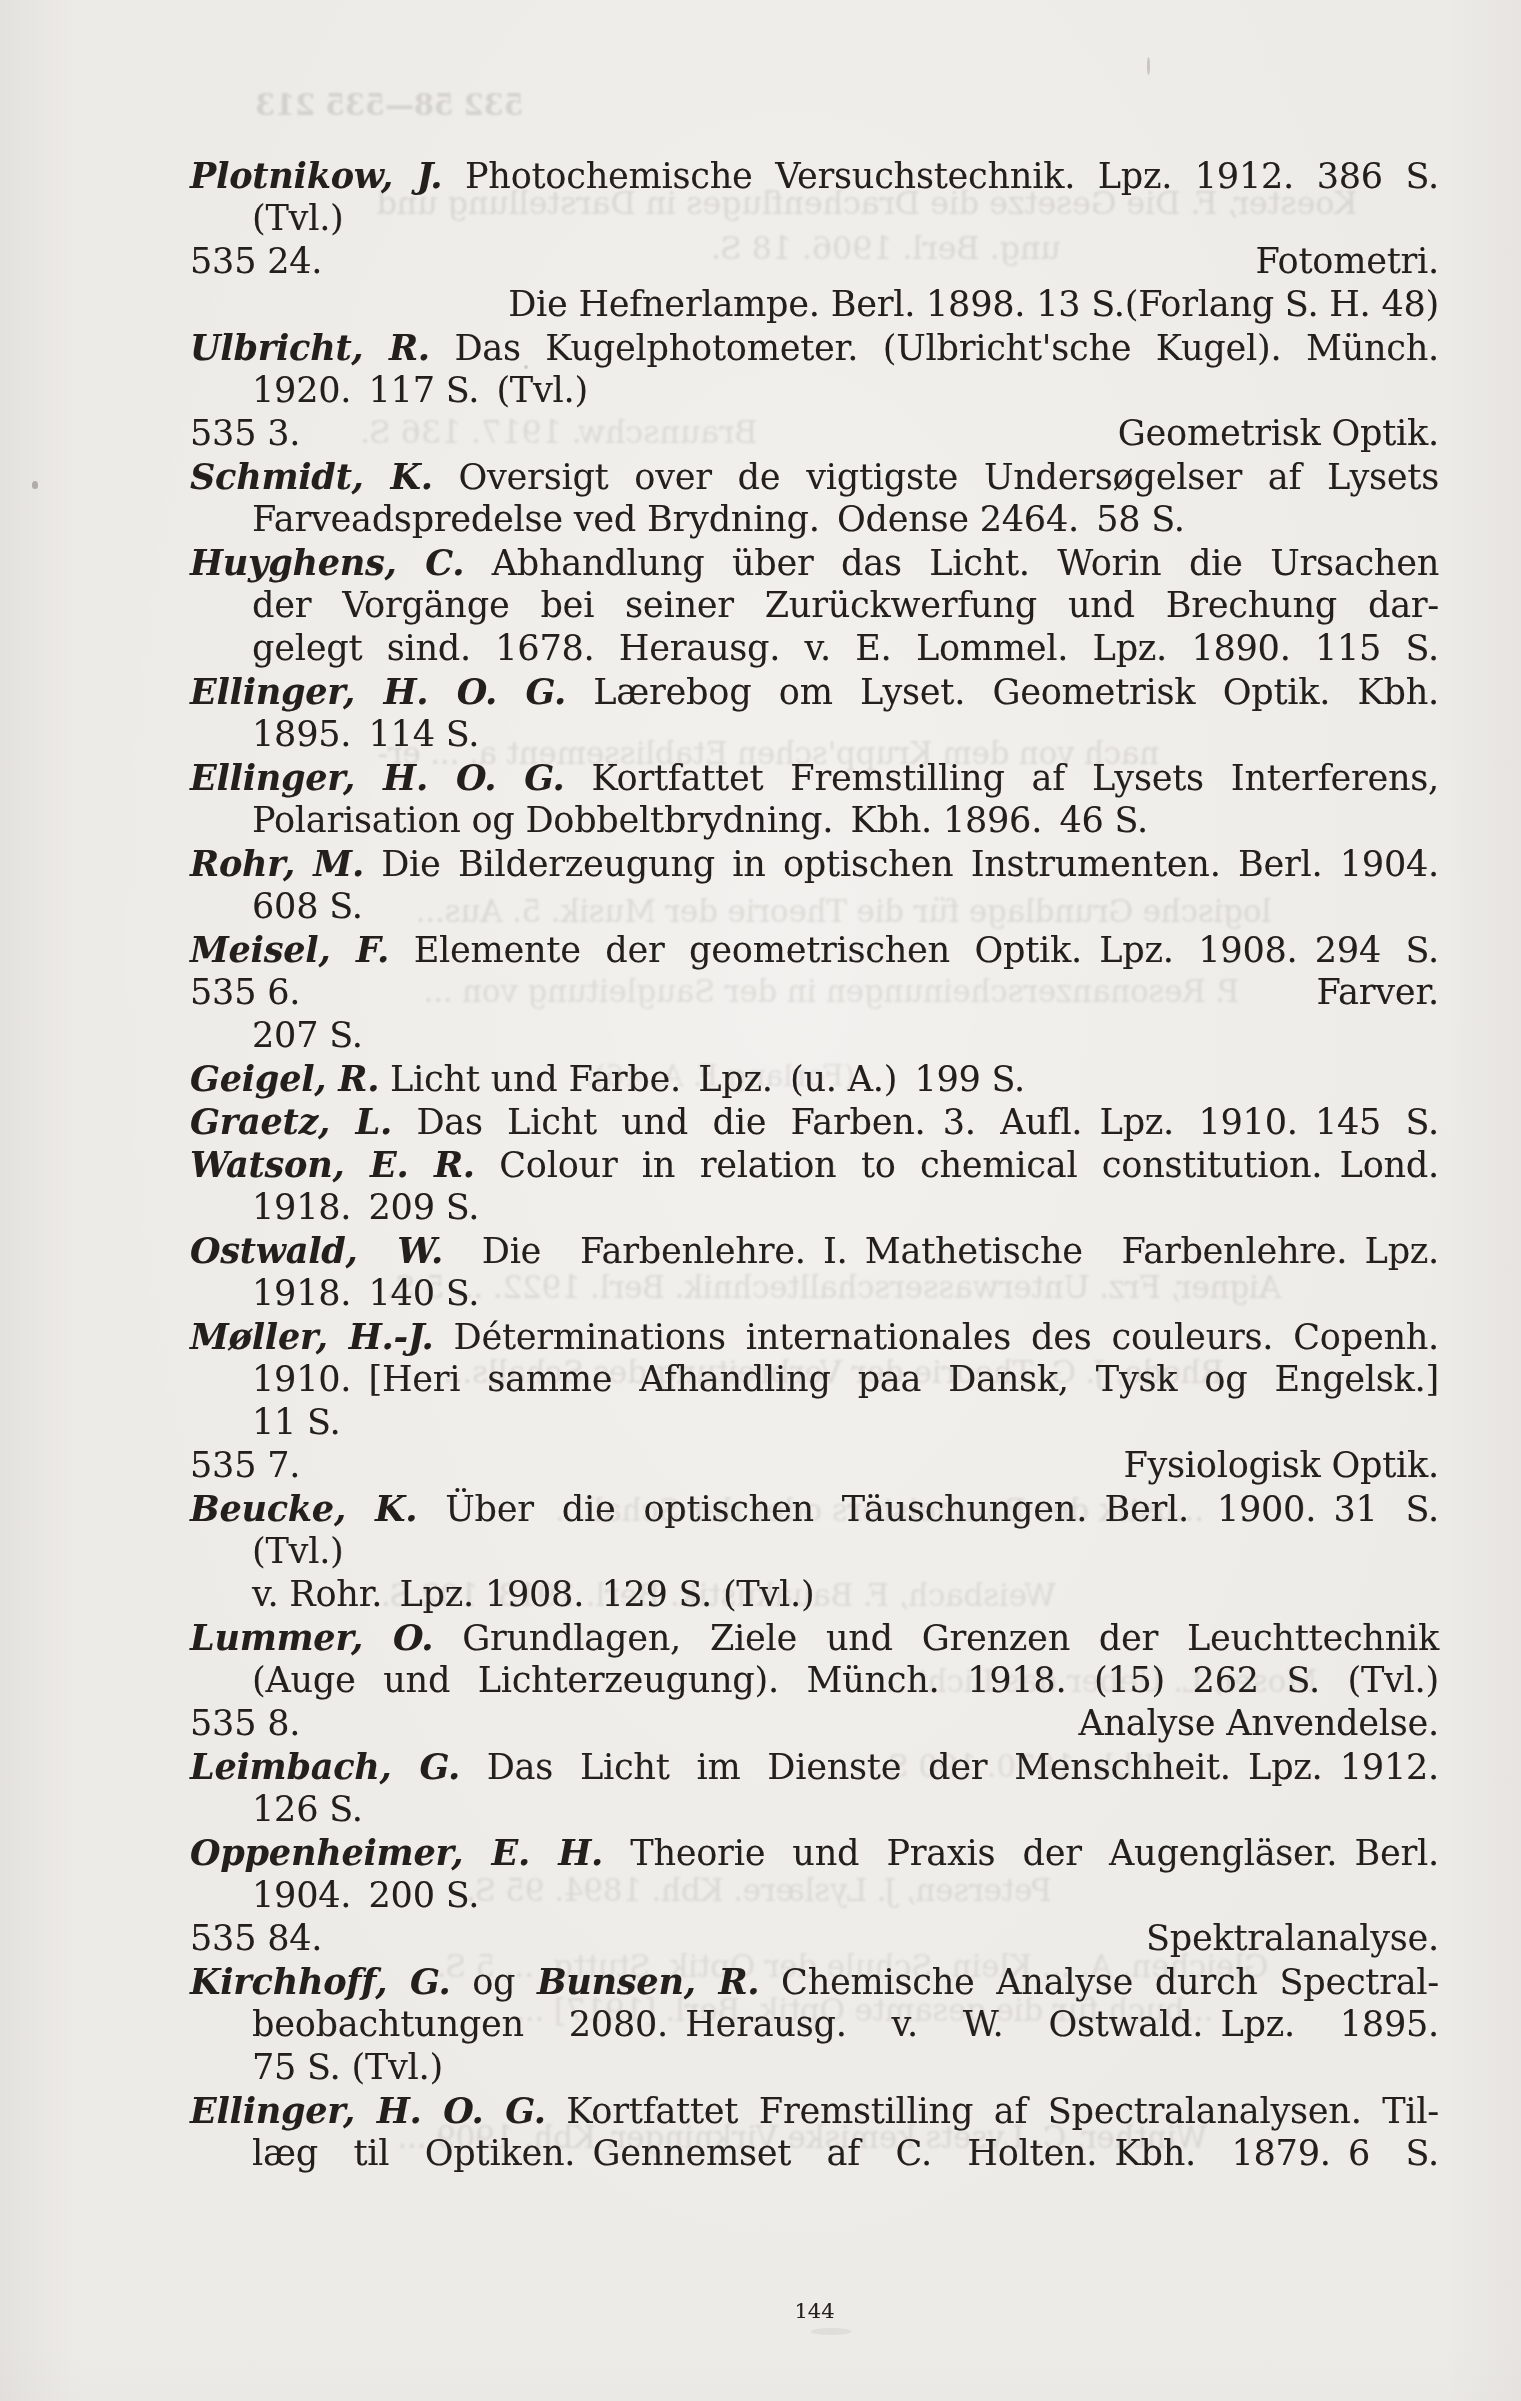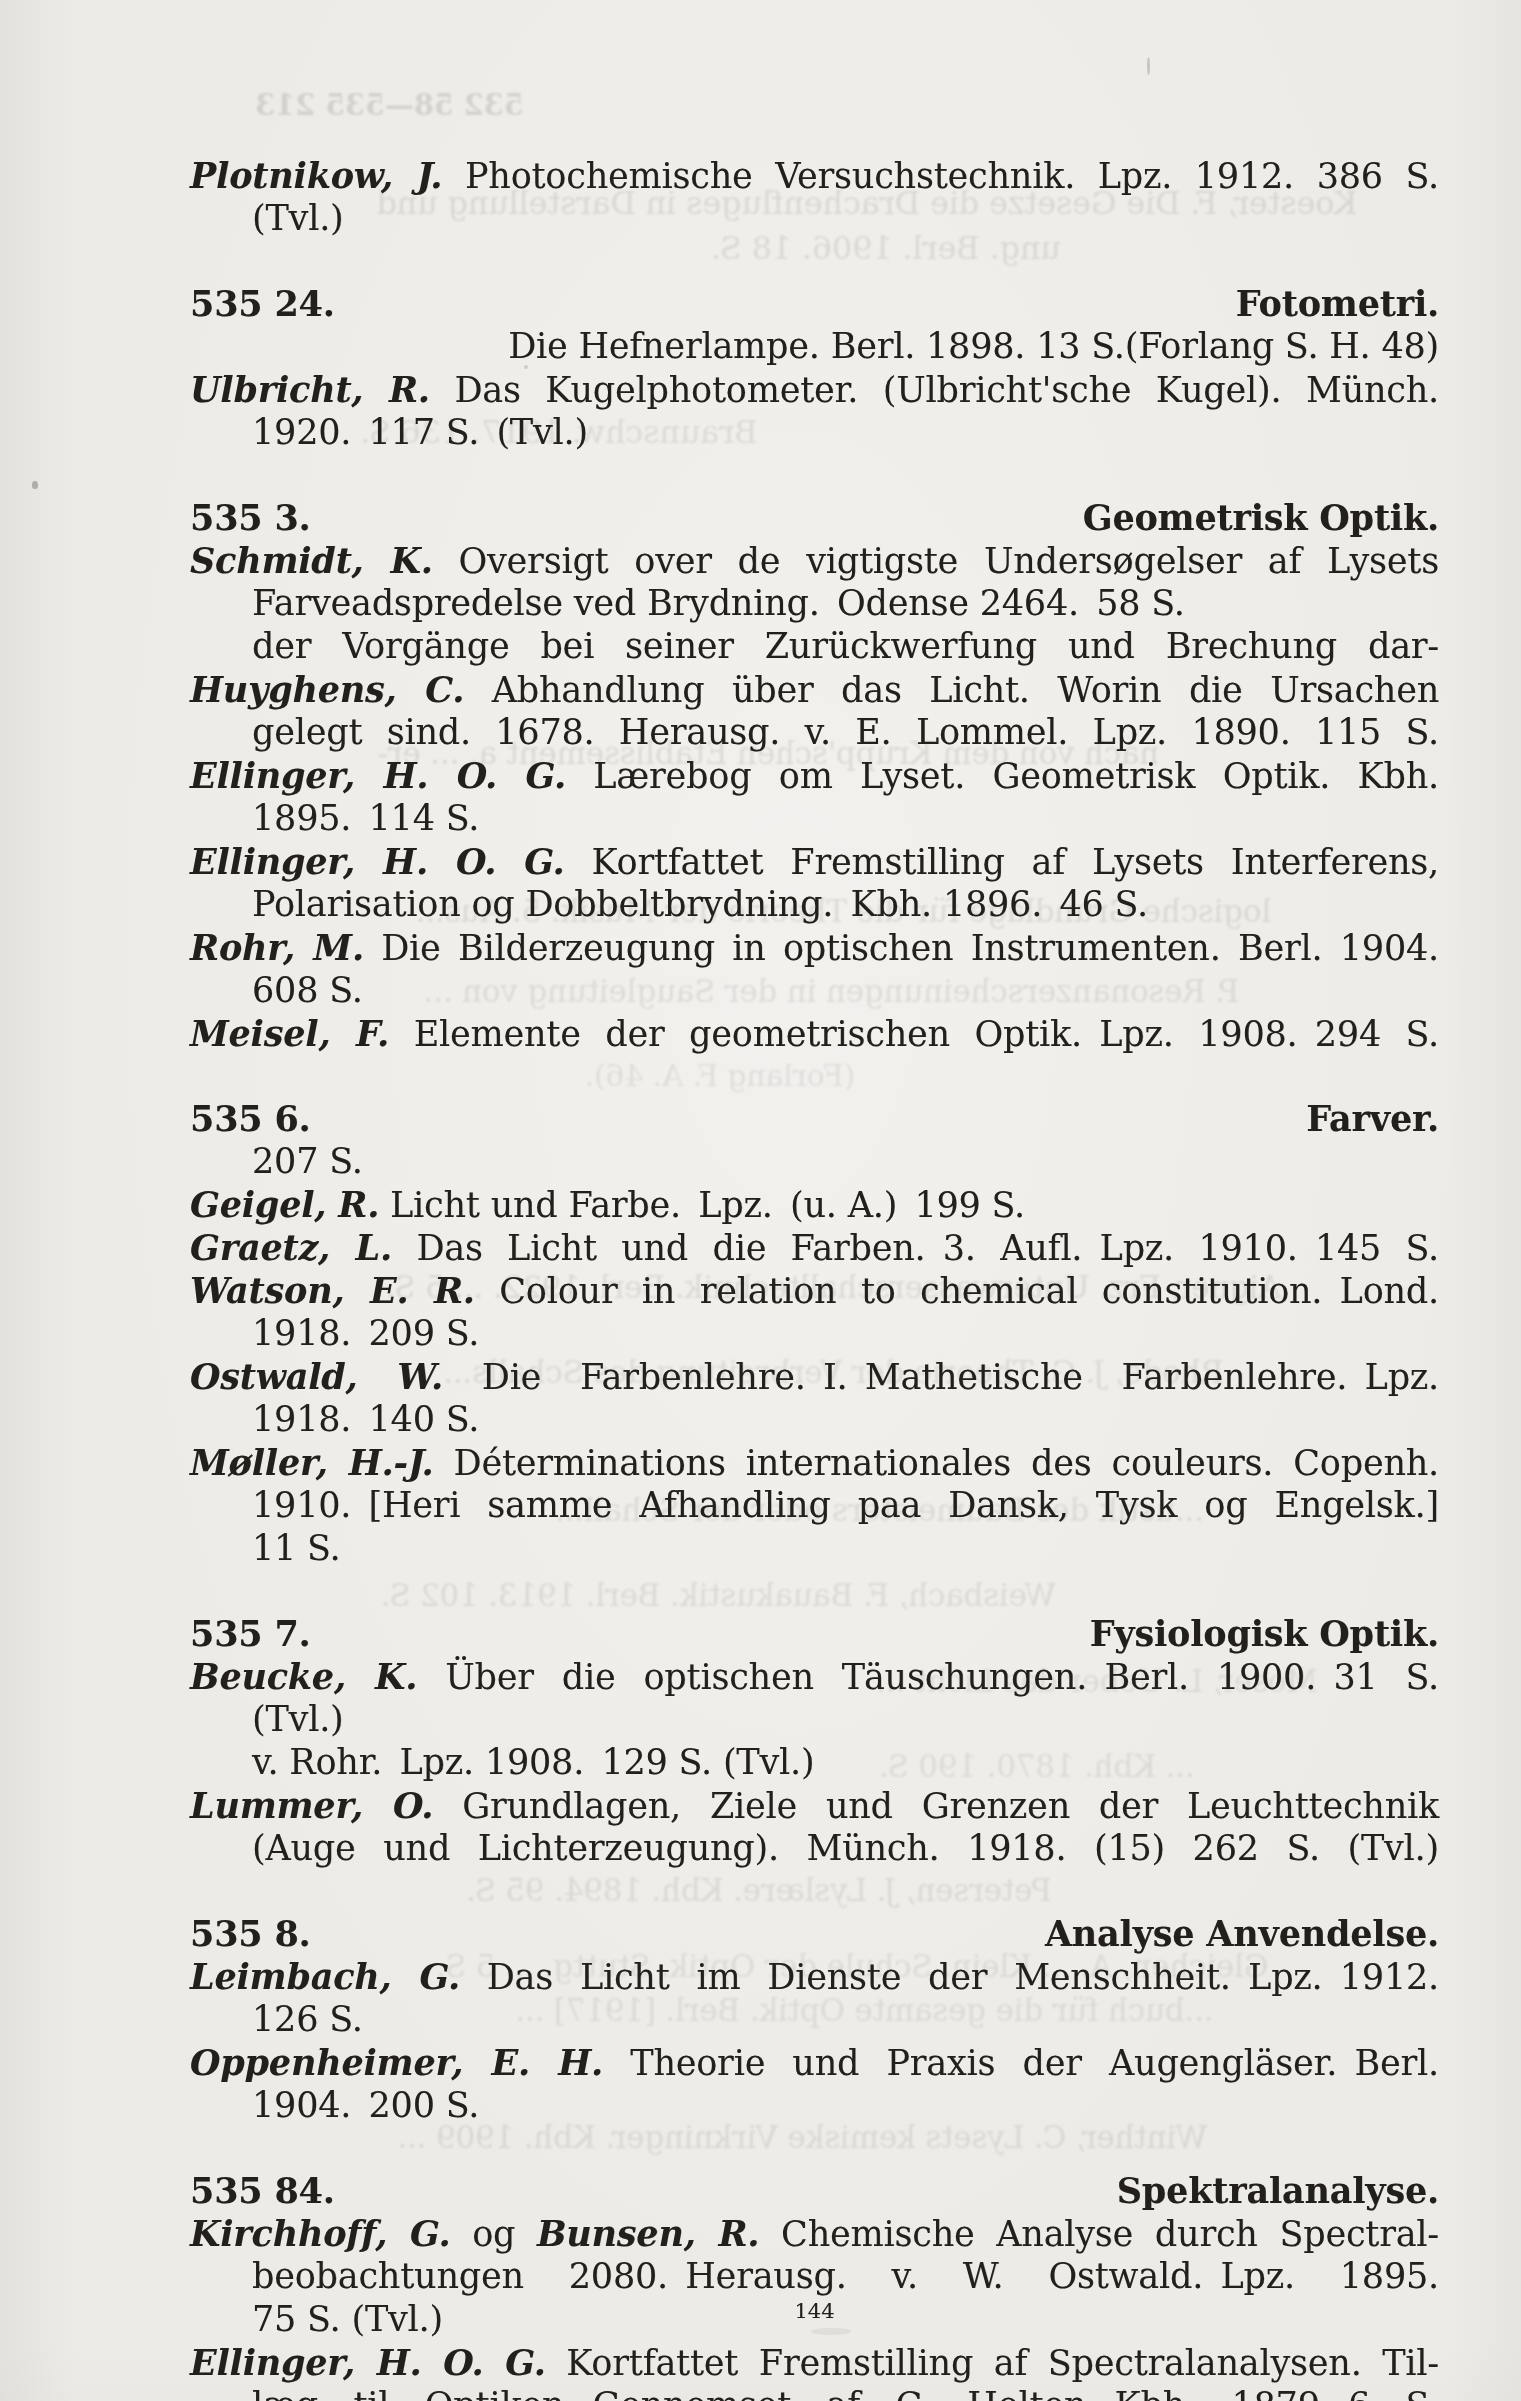"535 24." .line.section { font-weight: bold -> normal; margin-top: 42px -> none }
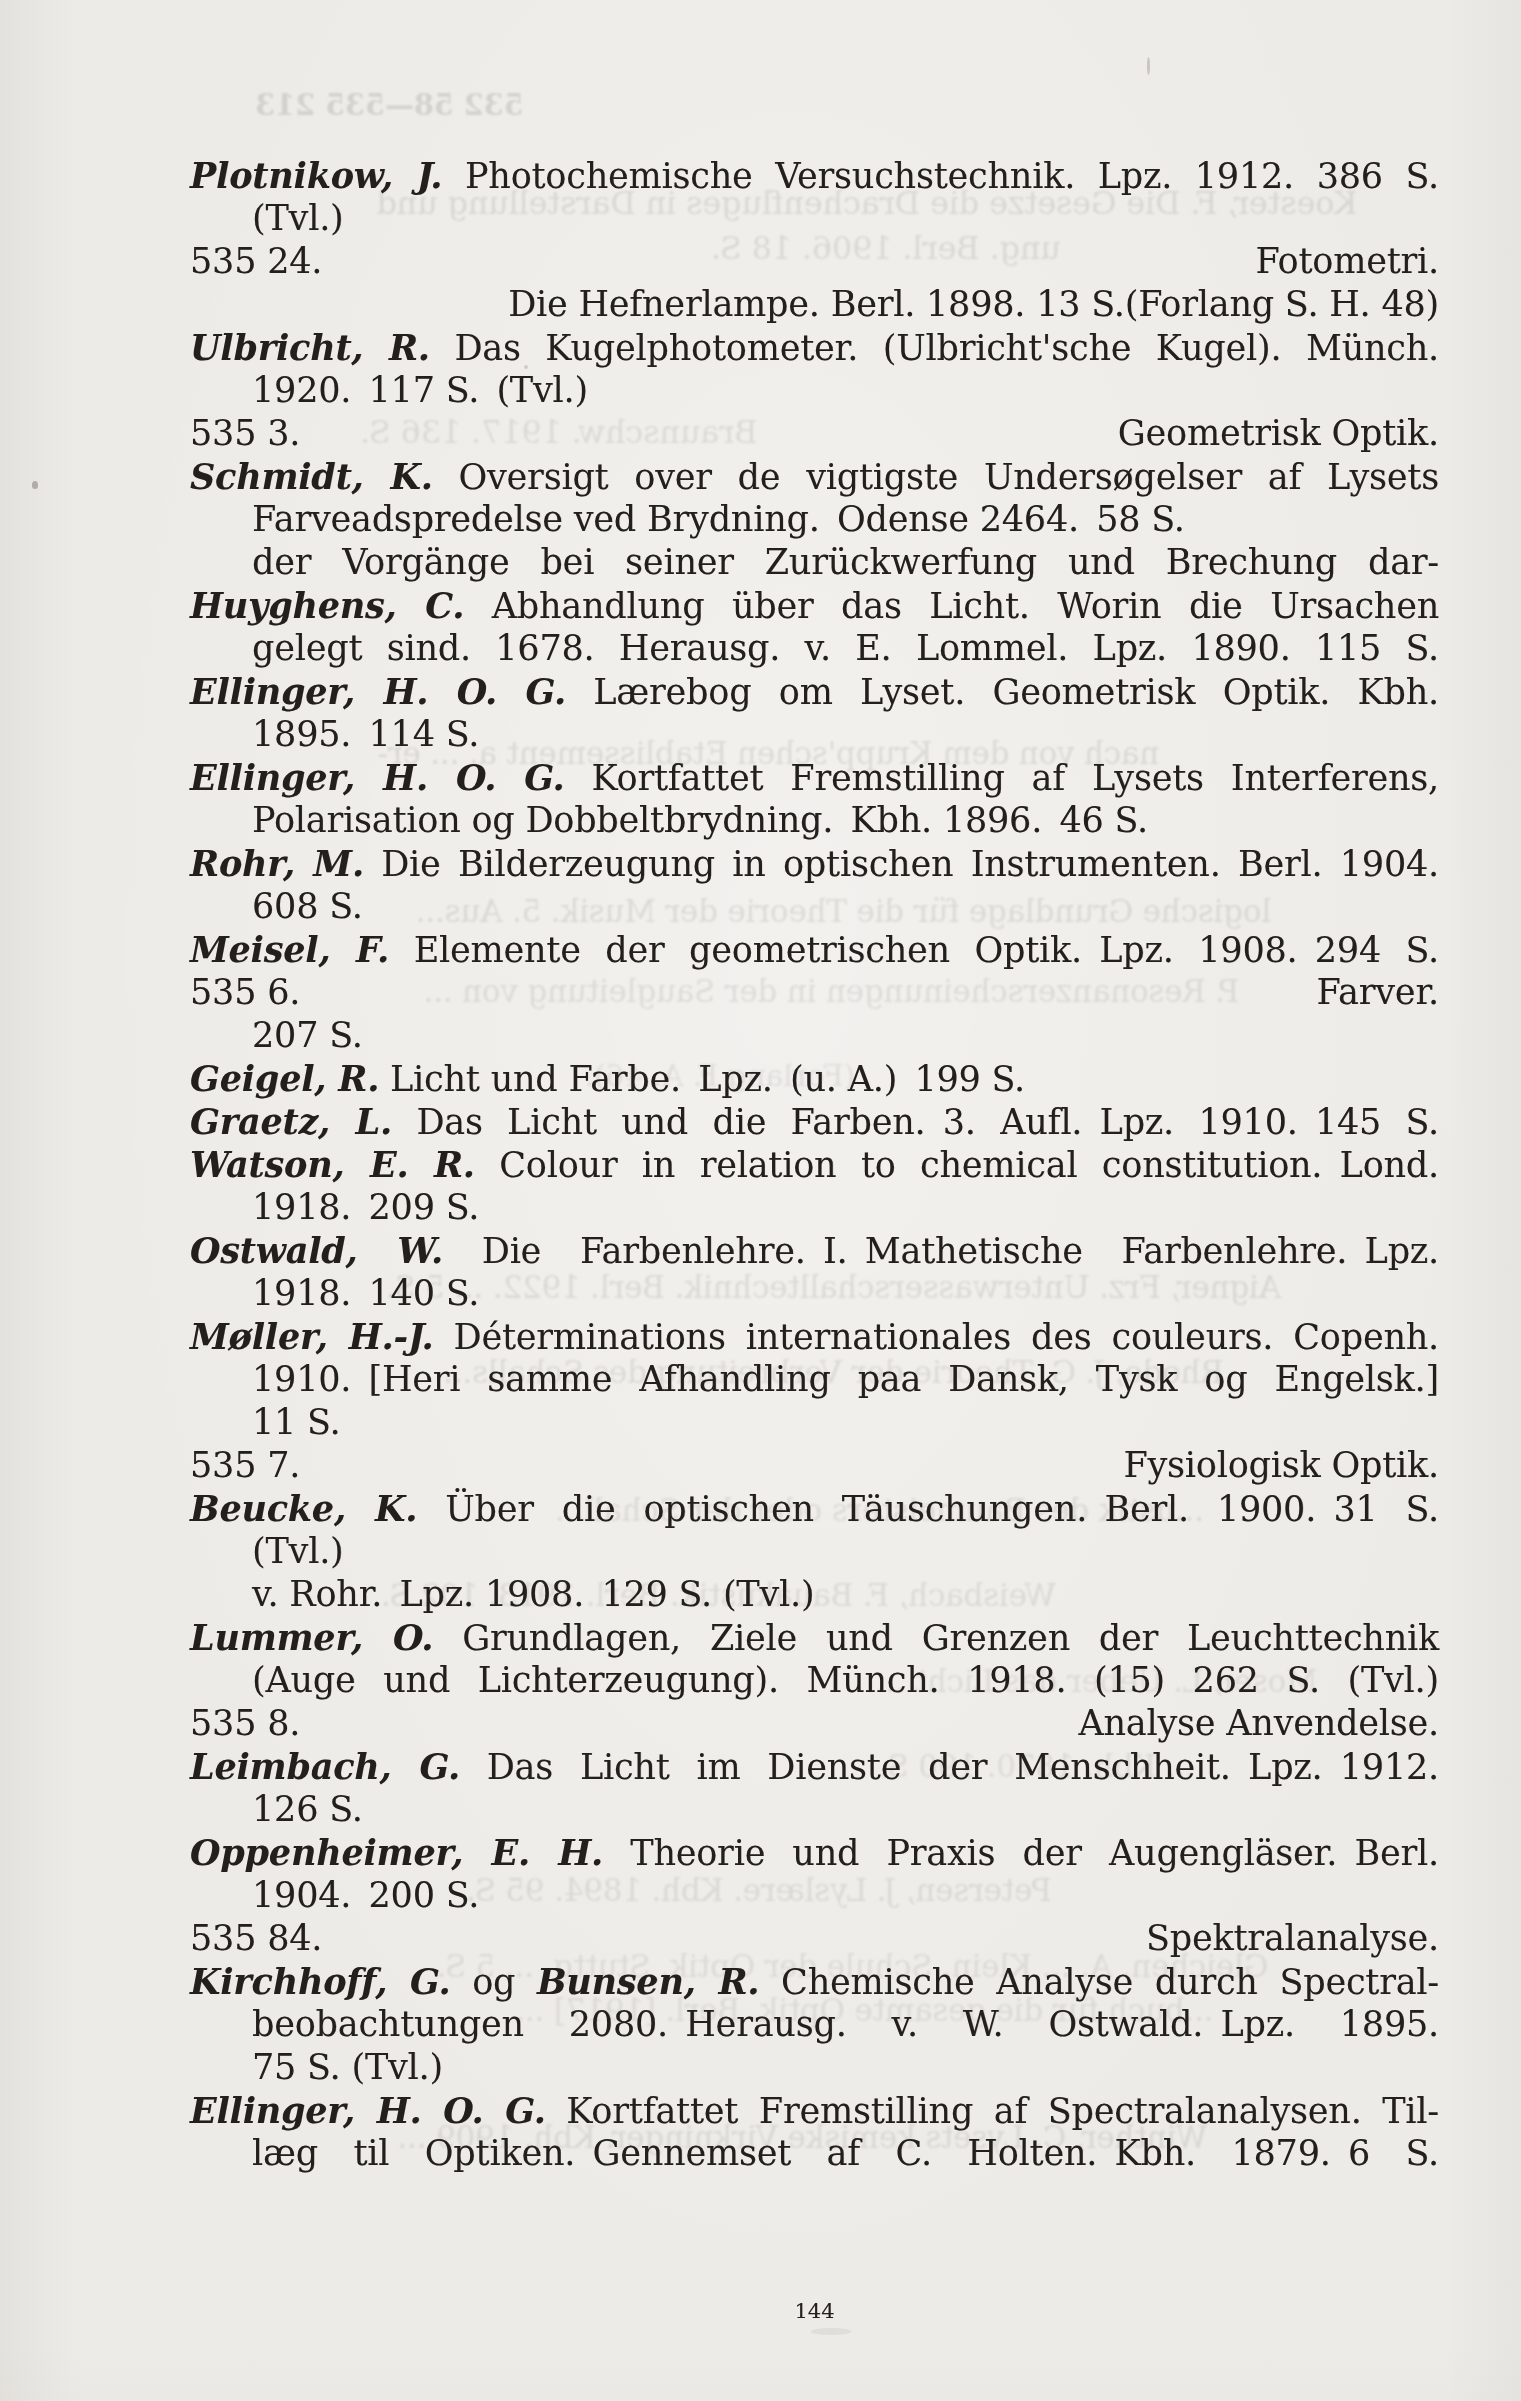"der Vorgänge bei seiner Zurückwerfung" div.line { order: before "Huyghens, C. Abhandlung über das" -> after "Huyghens, C. Abhandlung über das" }
